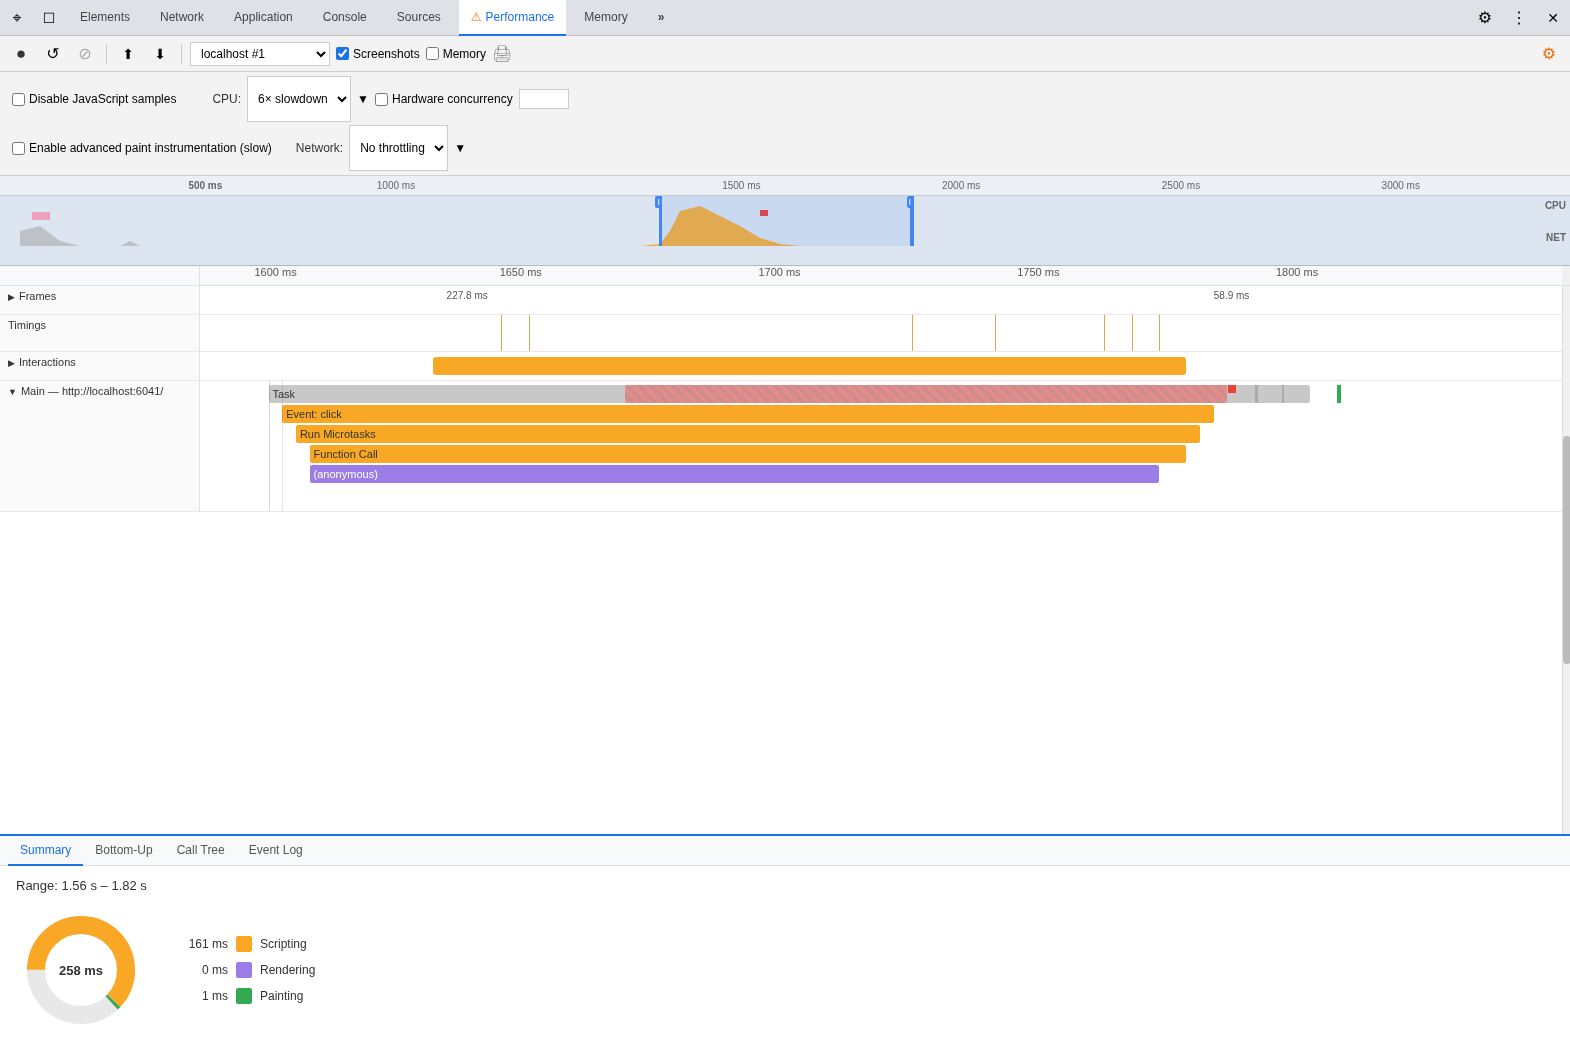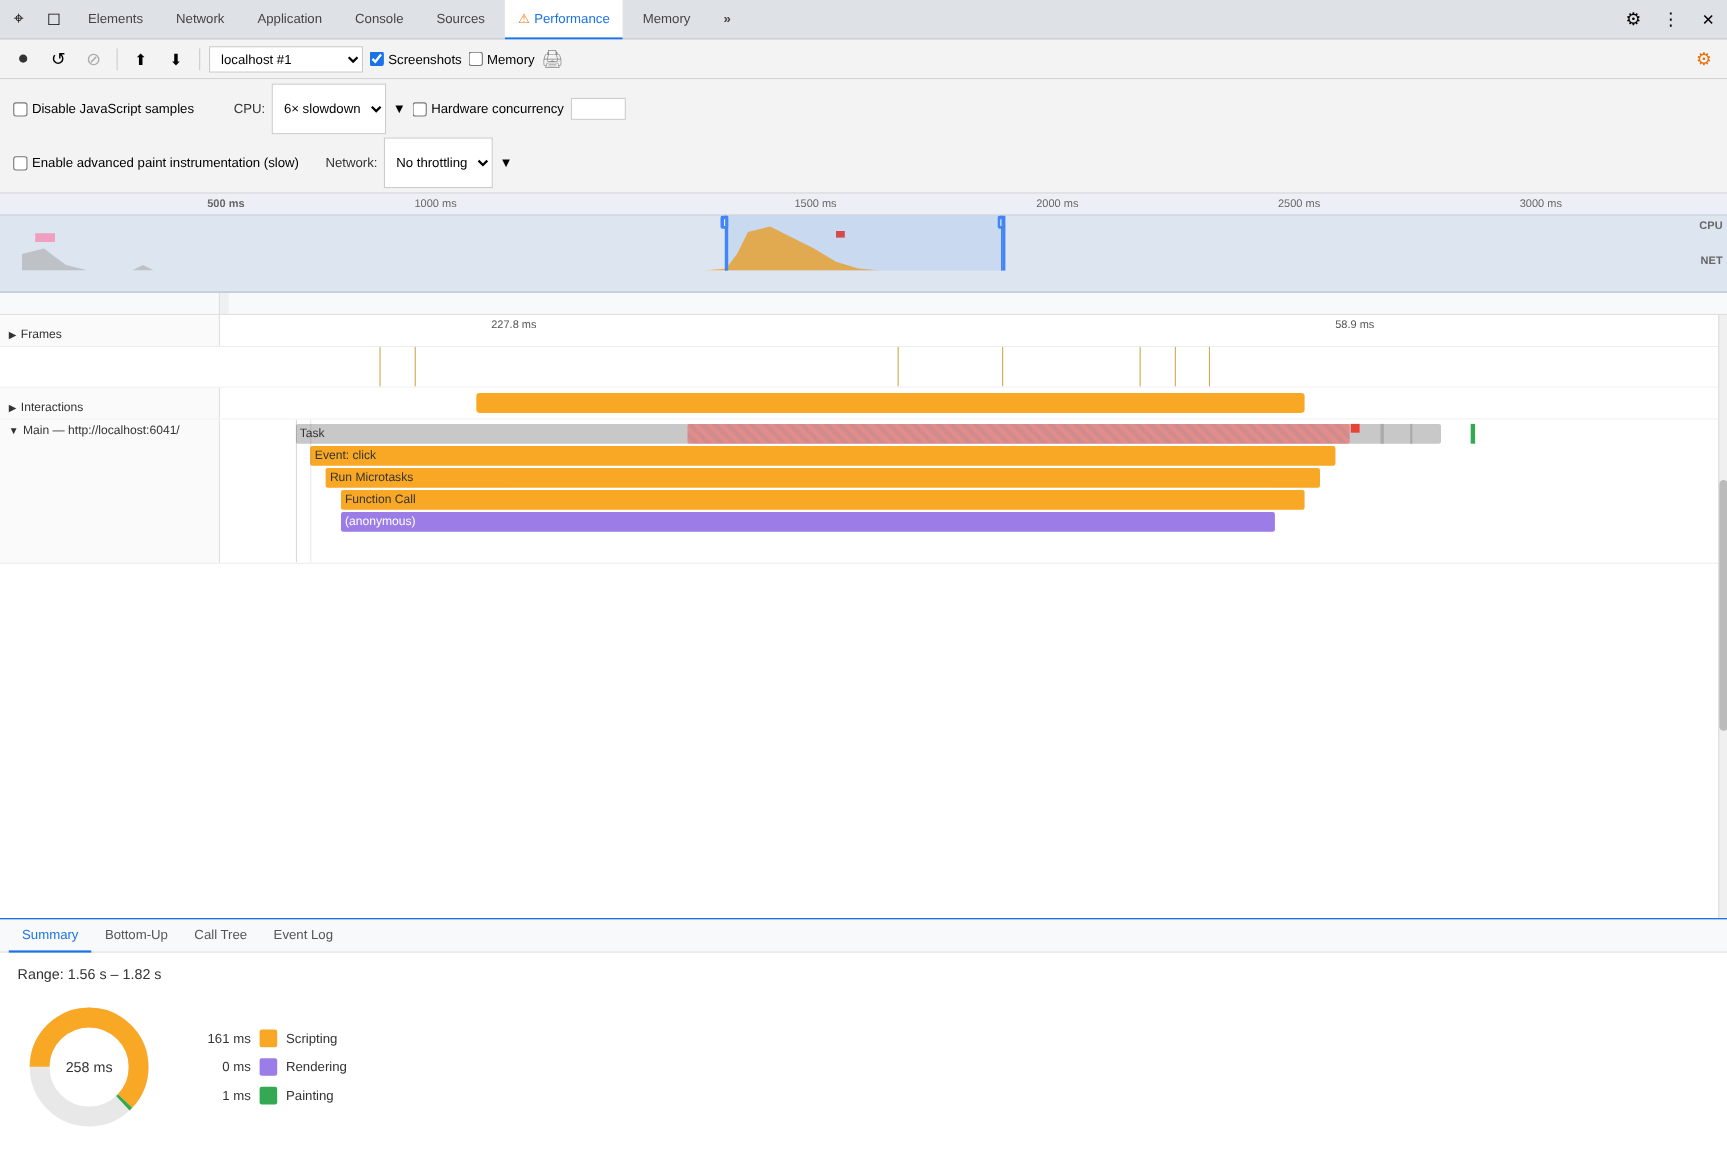"1600 ms" div { html: none -> <div> <span>1600 ms</span> <span>1650 ms</span> <span>1700 ms</span> <span>1750 ms</span> <span>1800 ms</span> </div> }
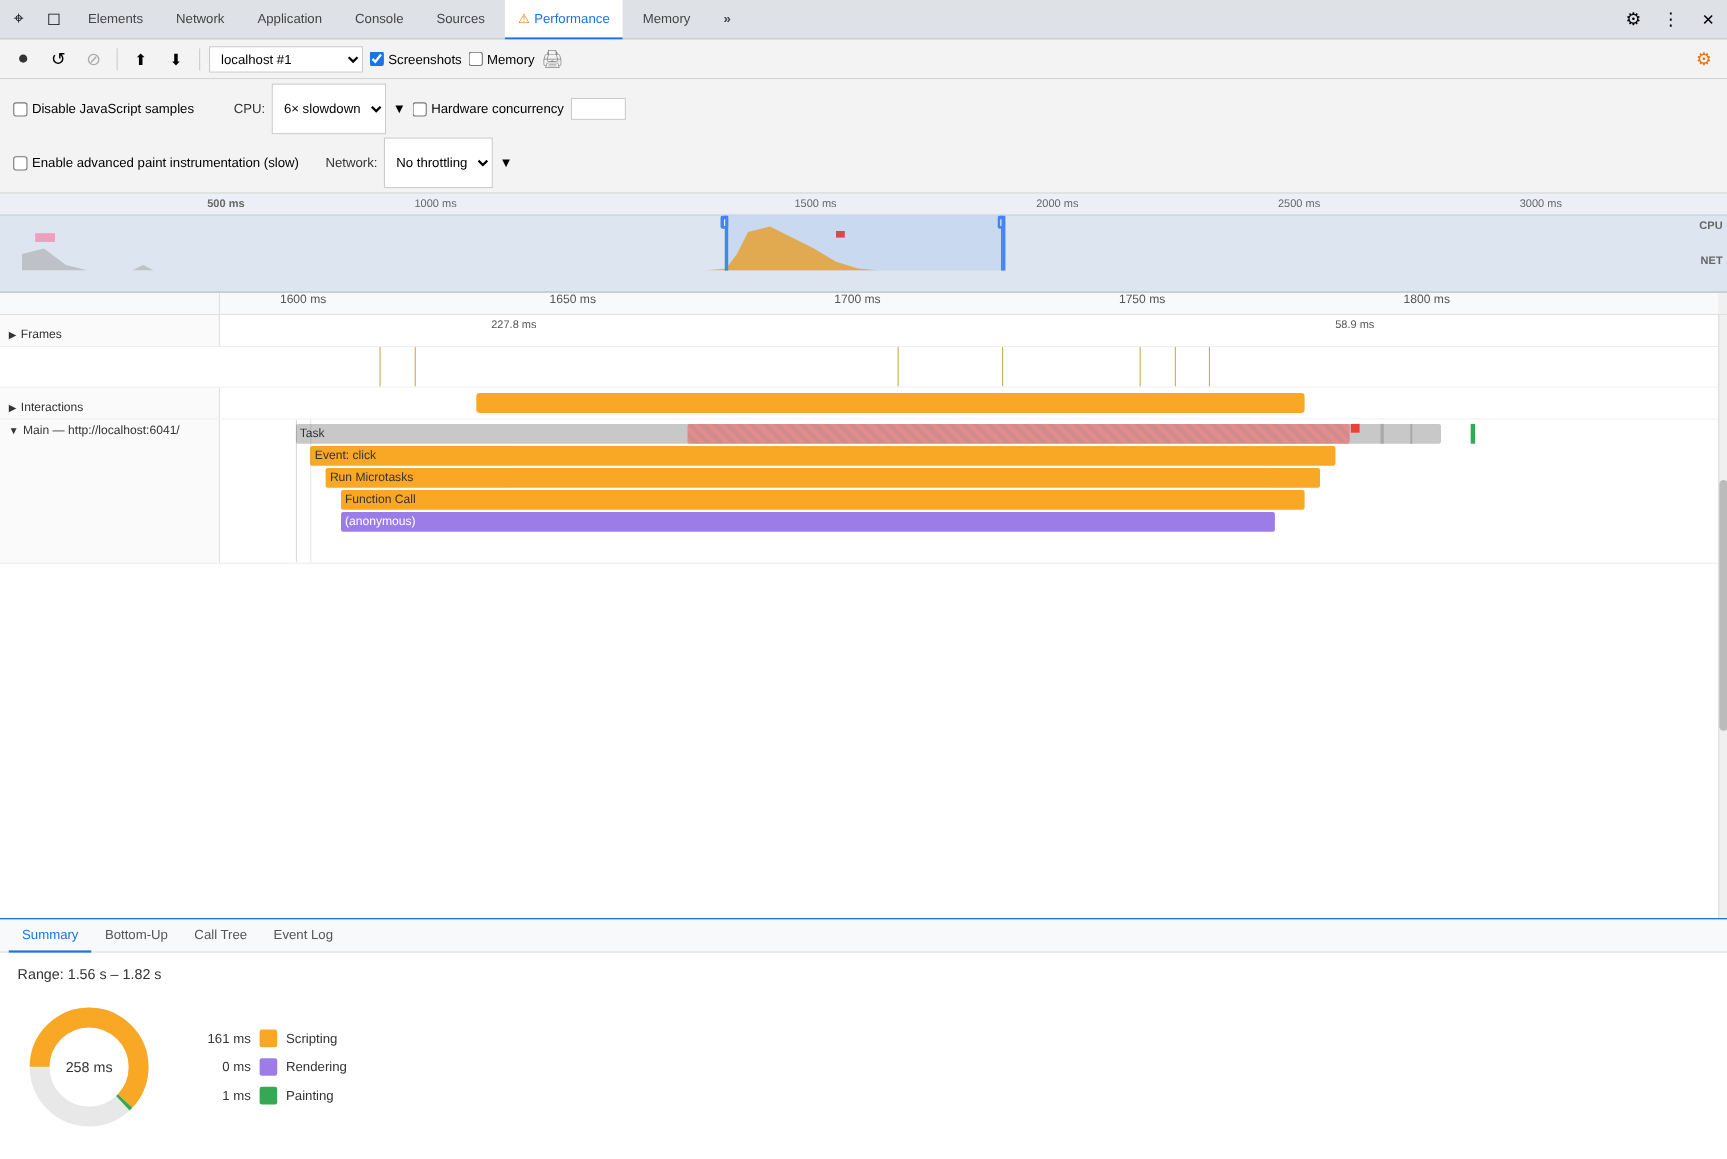"Frames" .track-label { align-items: flex-end -> flex-start }
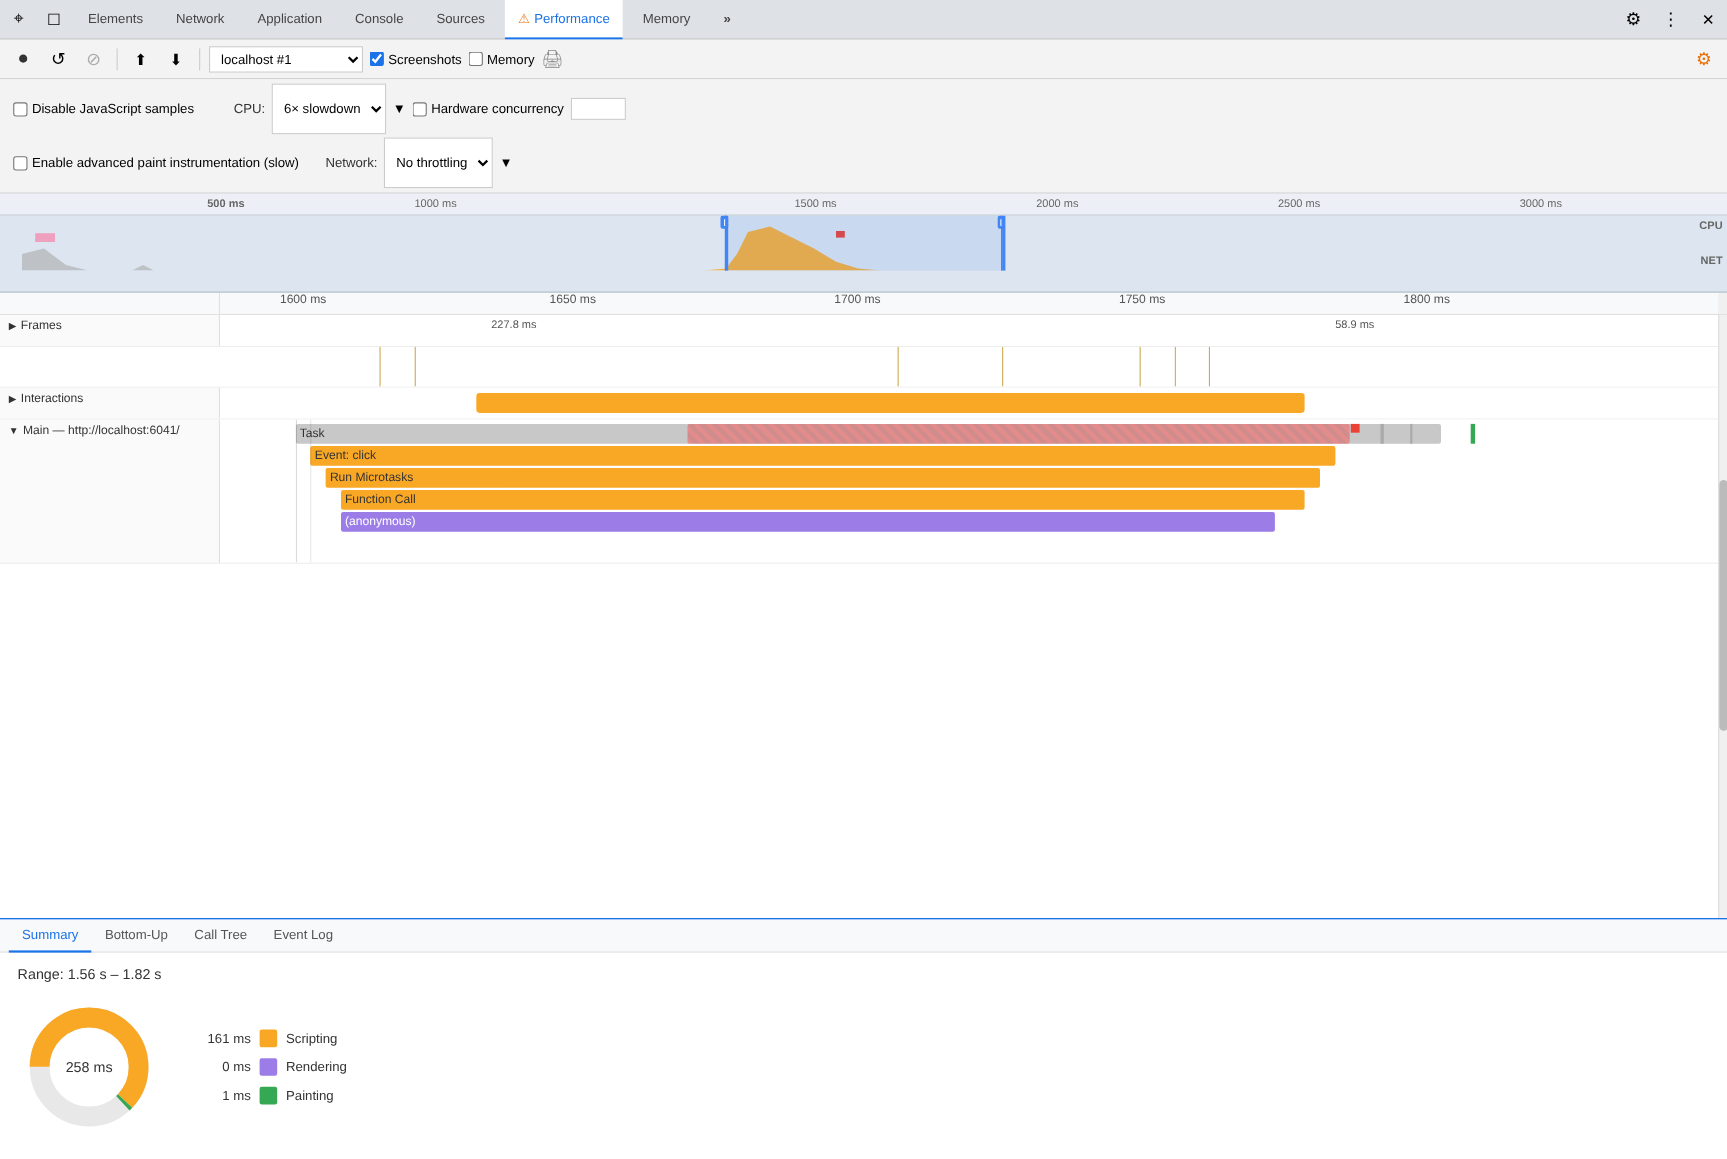"Timings" div.track-label { html: none -> <div> <span>Timings</span> </div> }
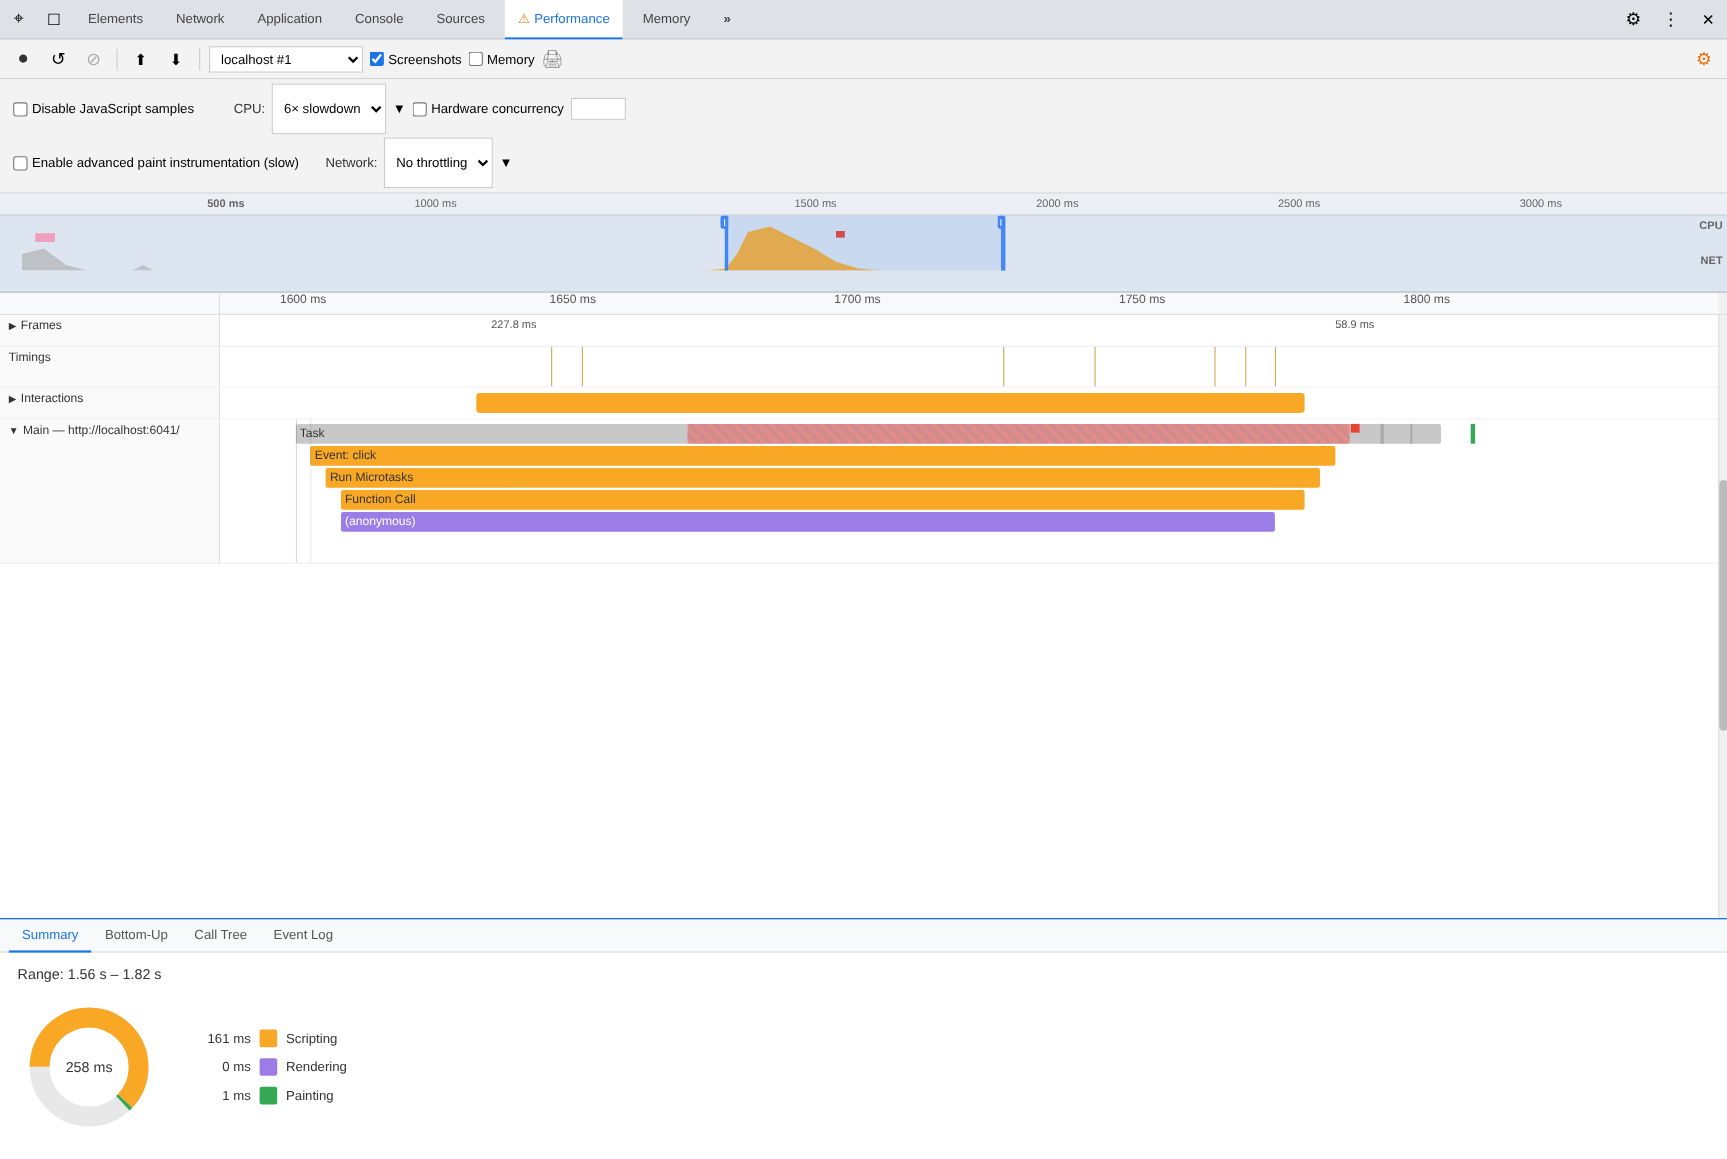"258 ms" .donut-label { font-weight: normal -> bold }
